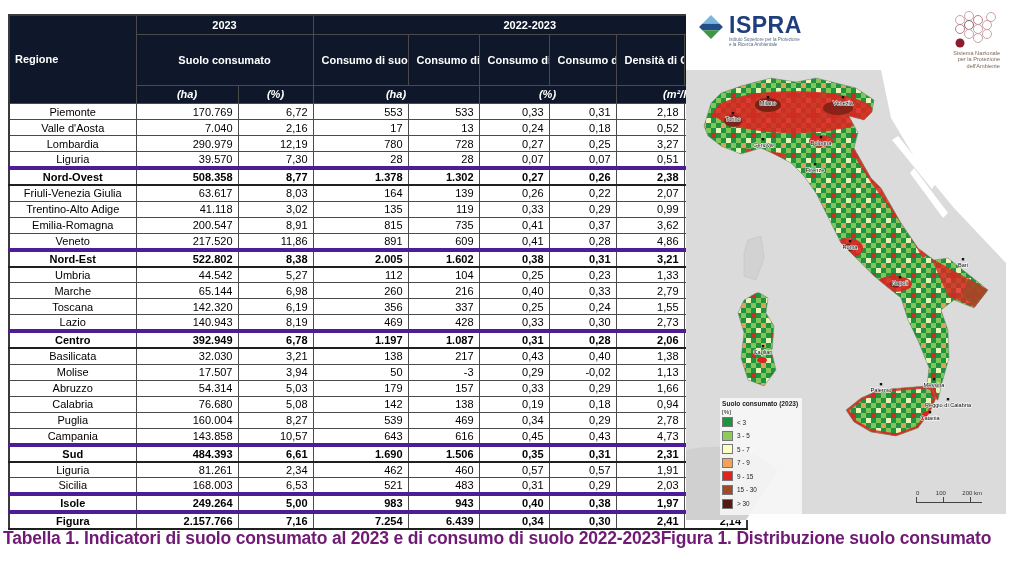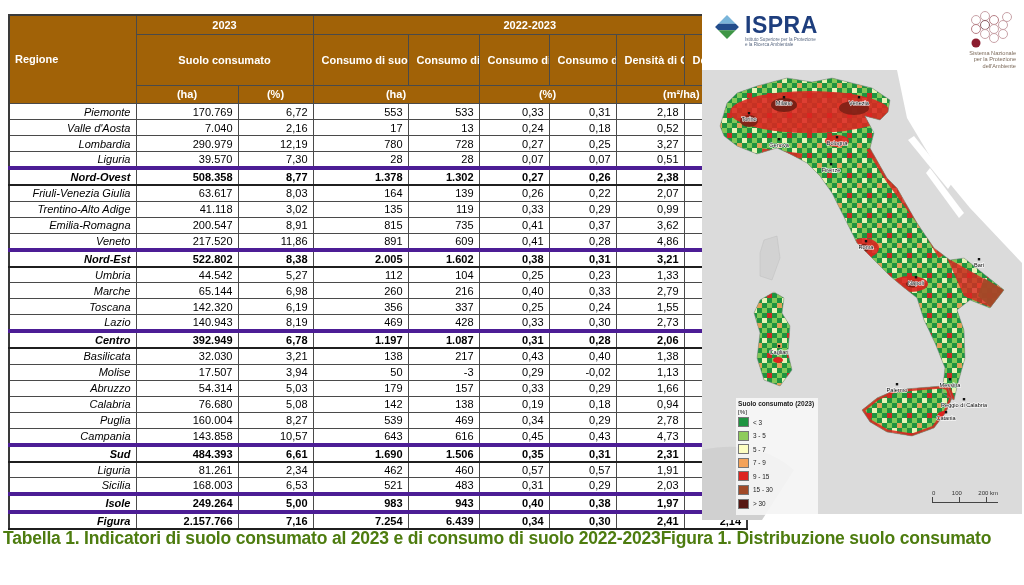"2023" table.soil thead th { background: #a16207 -> #0f172a }
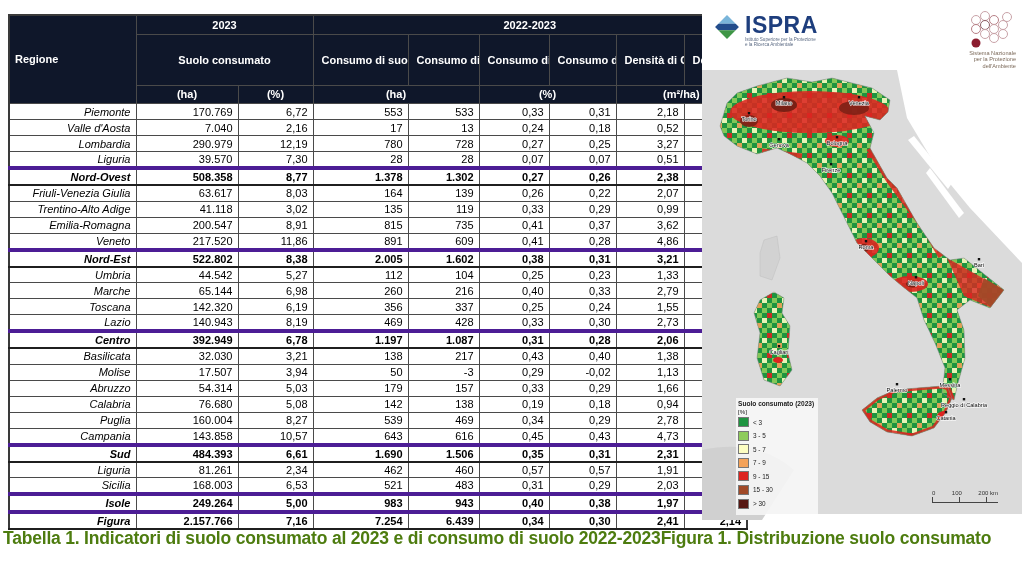"ISPRA" .map-panel { left: 702px -> 686px }
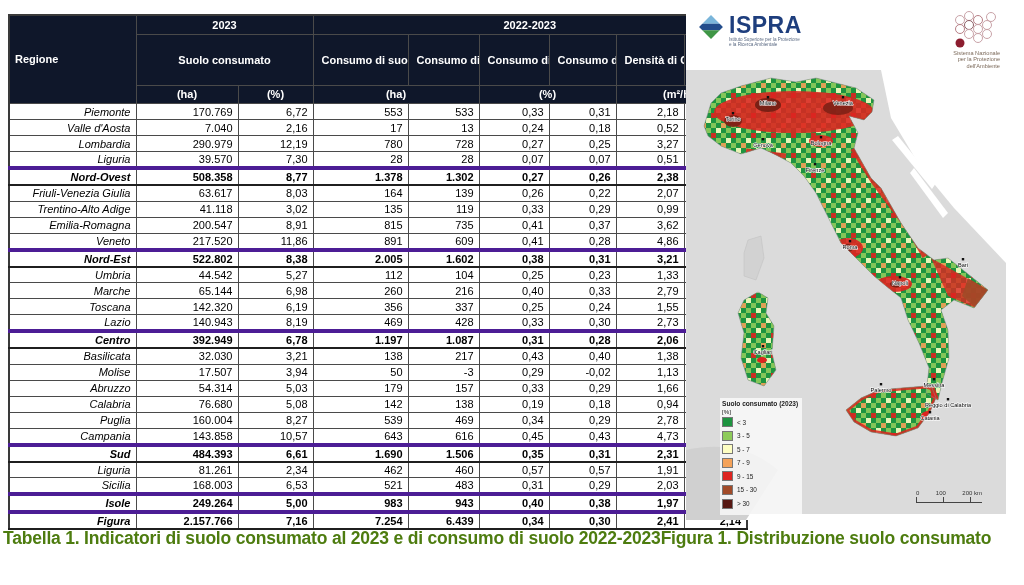"(ha)" tr.h3 th { font-style: none -> italic }
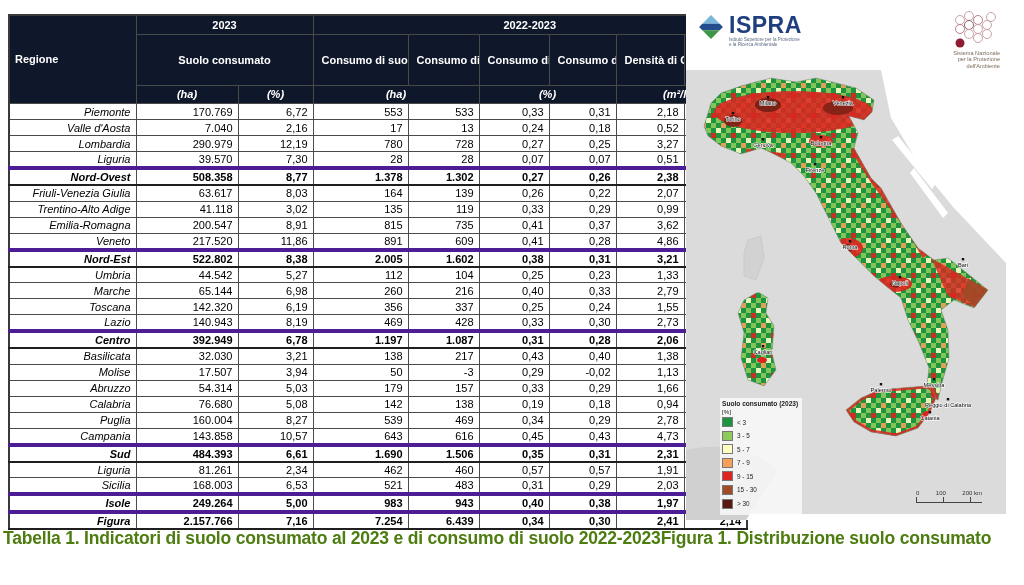"Piemonte" td.region { font-style: italic -> none; text-align: right -> center }
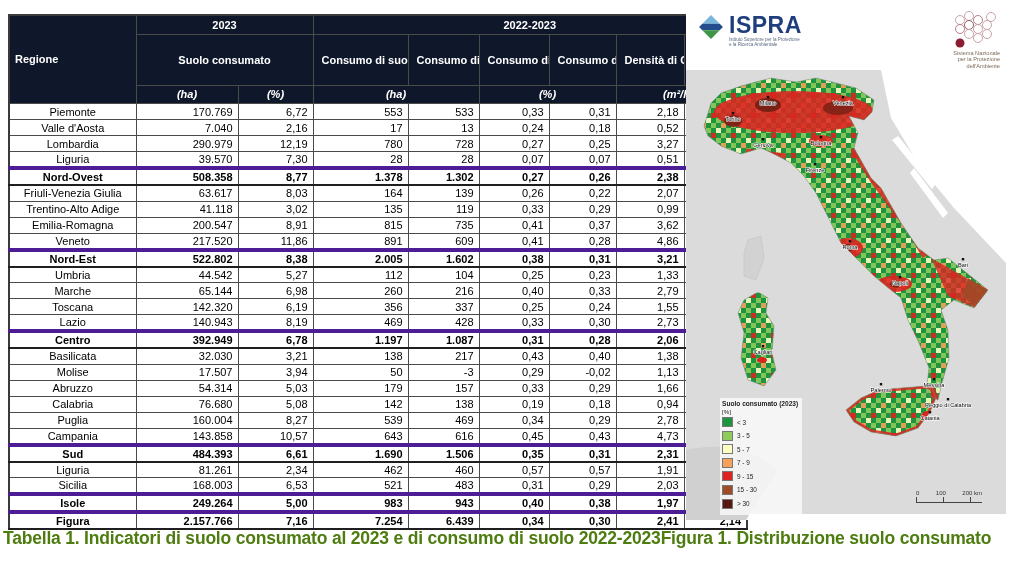"Tabella 1. Indicatori di suolo" .caption { color: #4d7c0f -> #701a75 }
